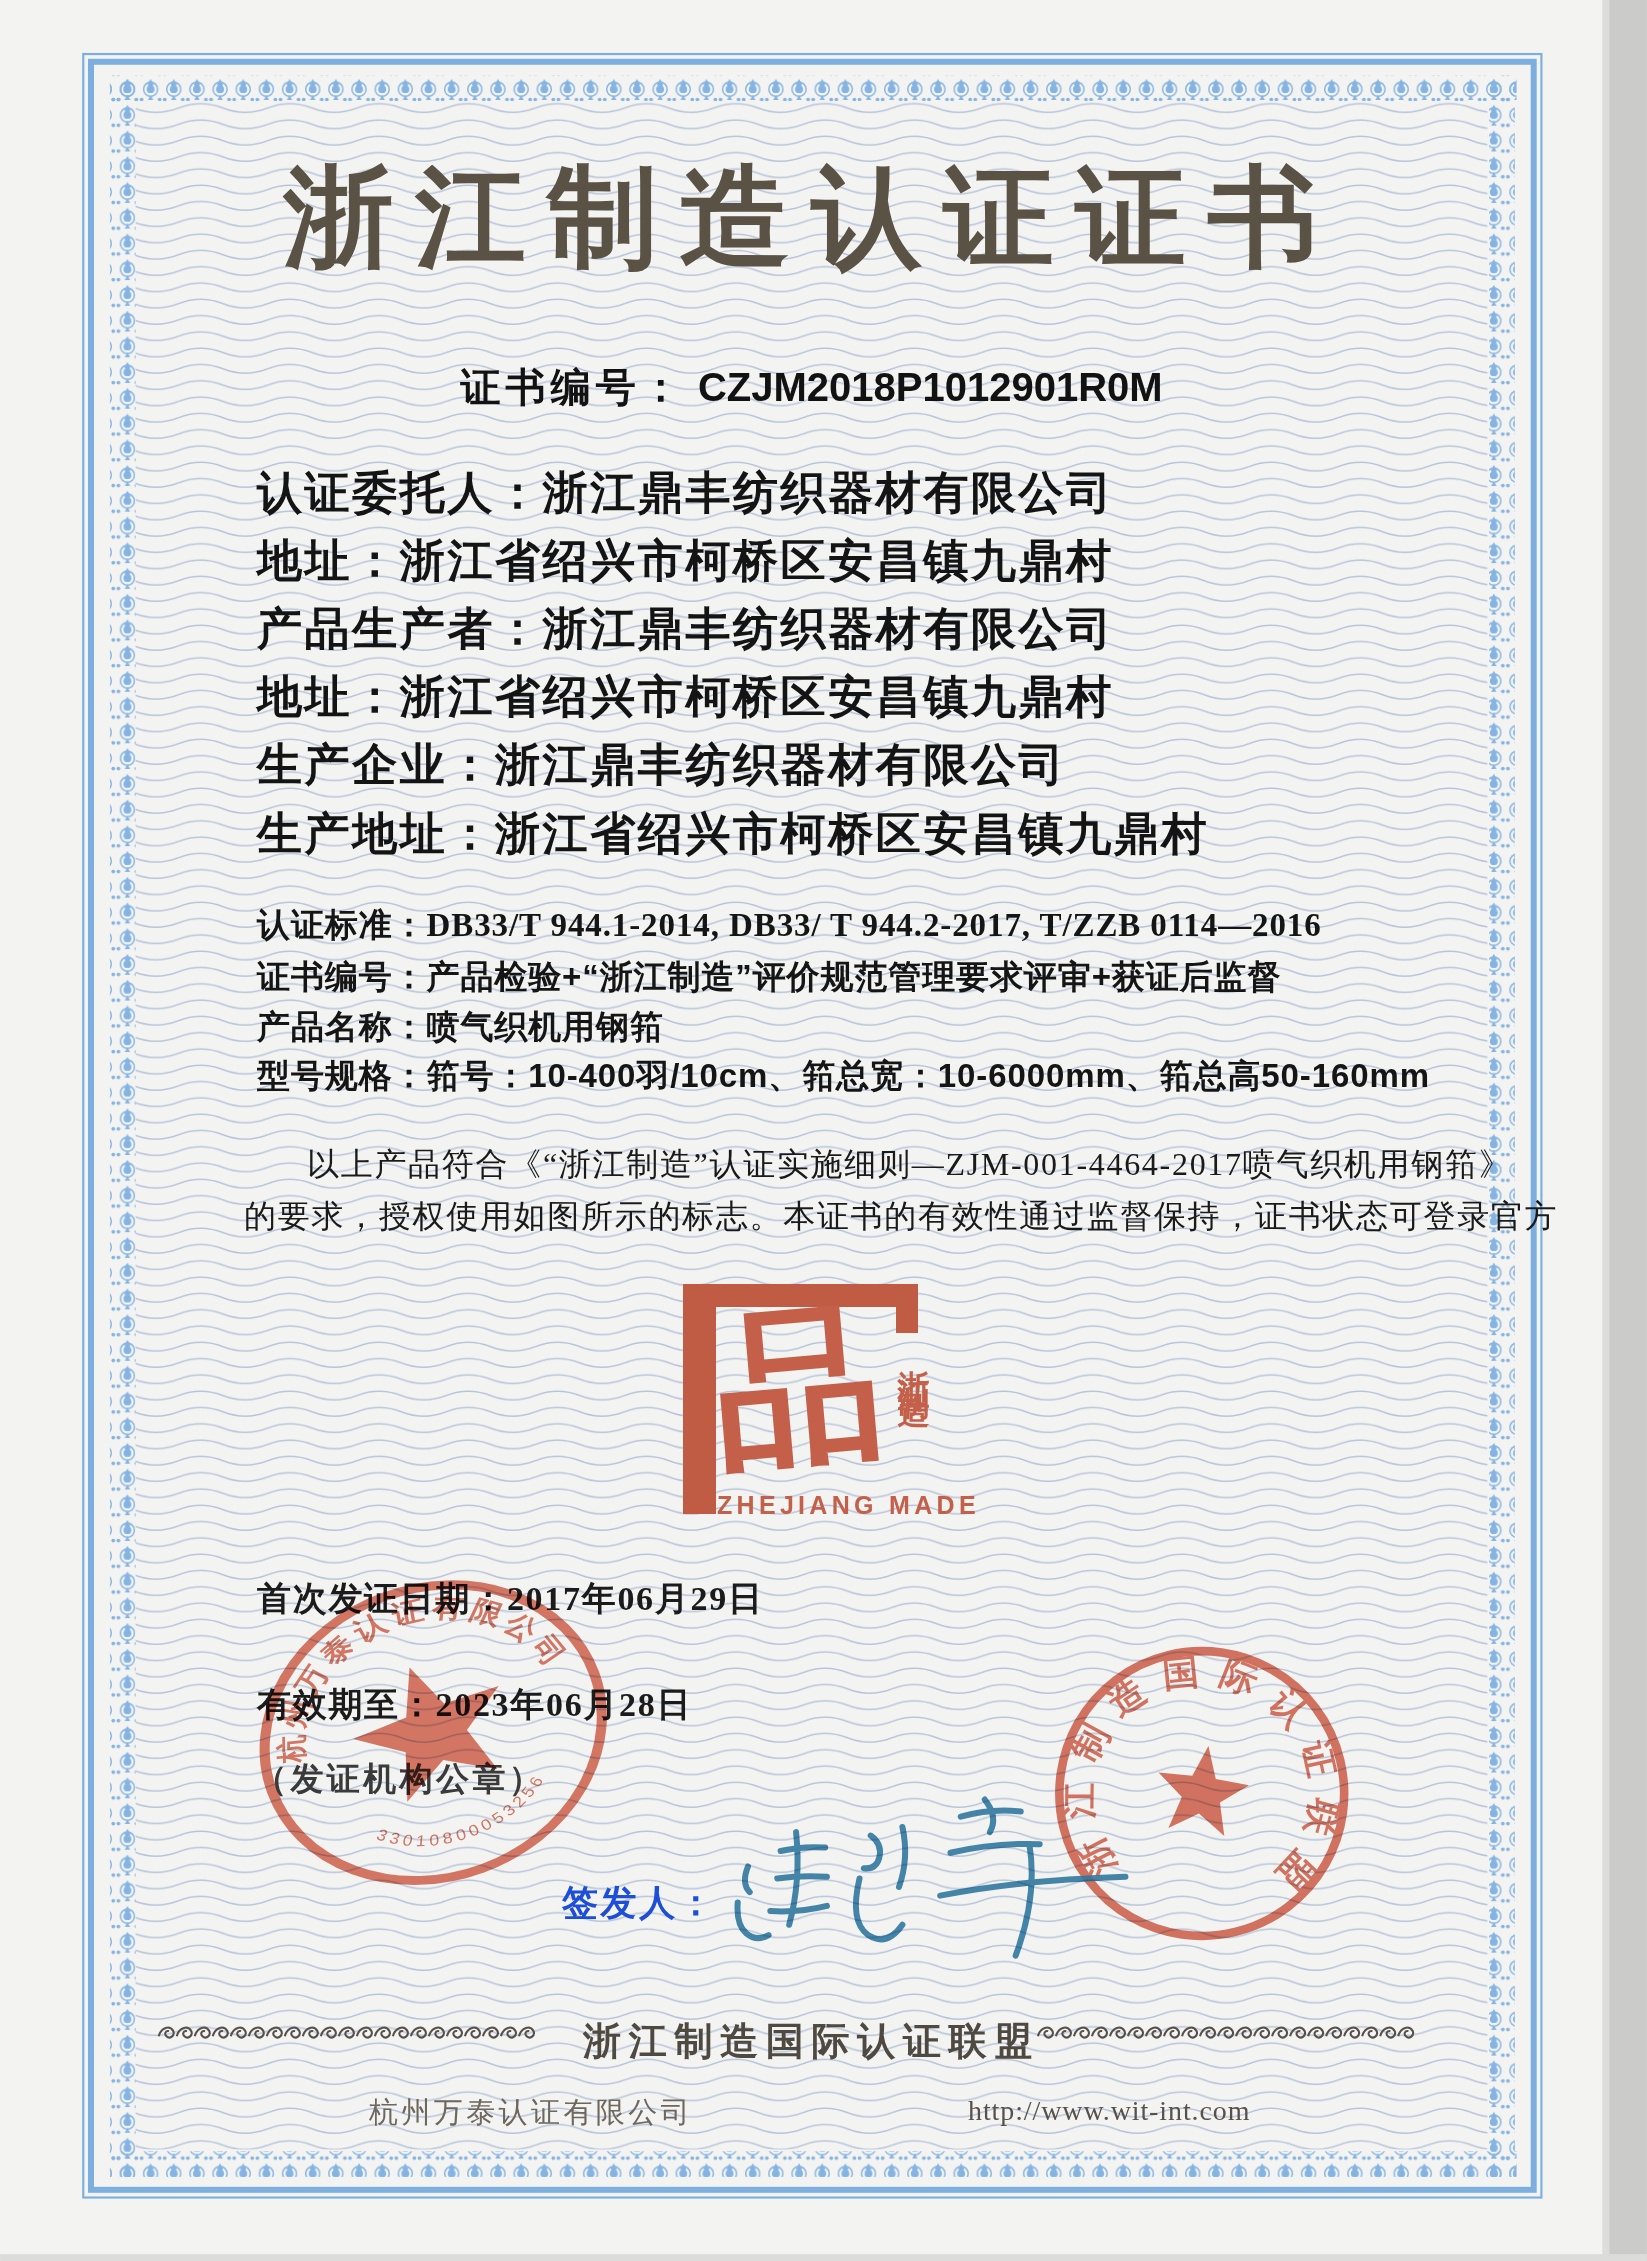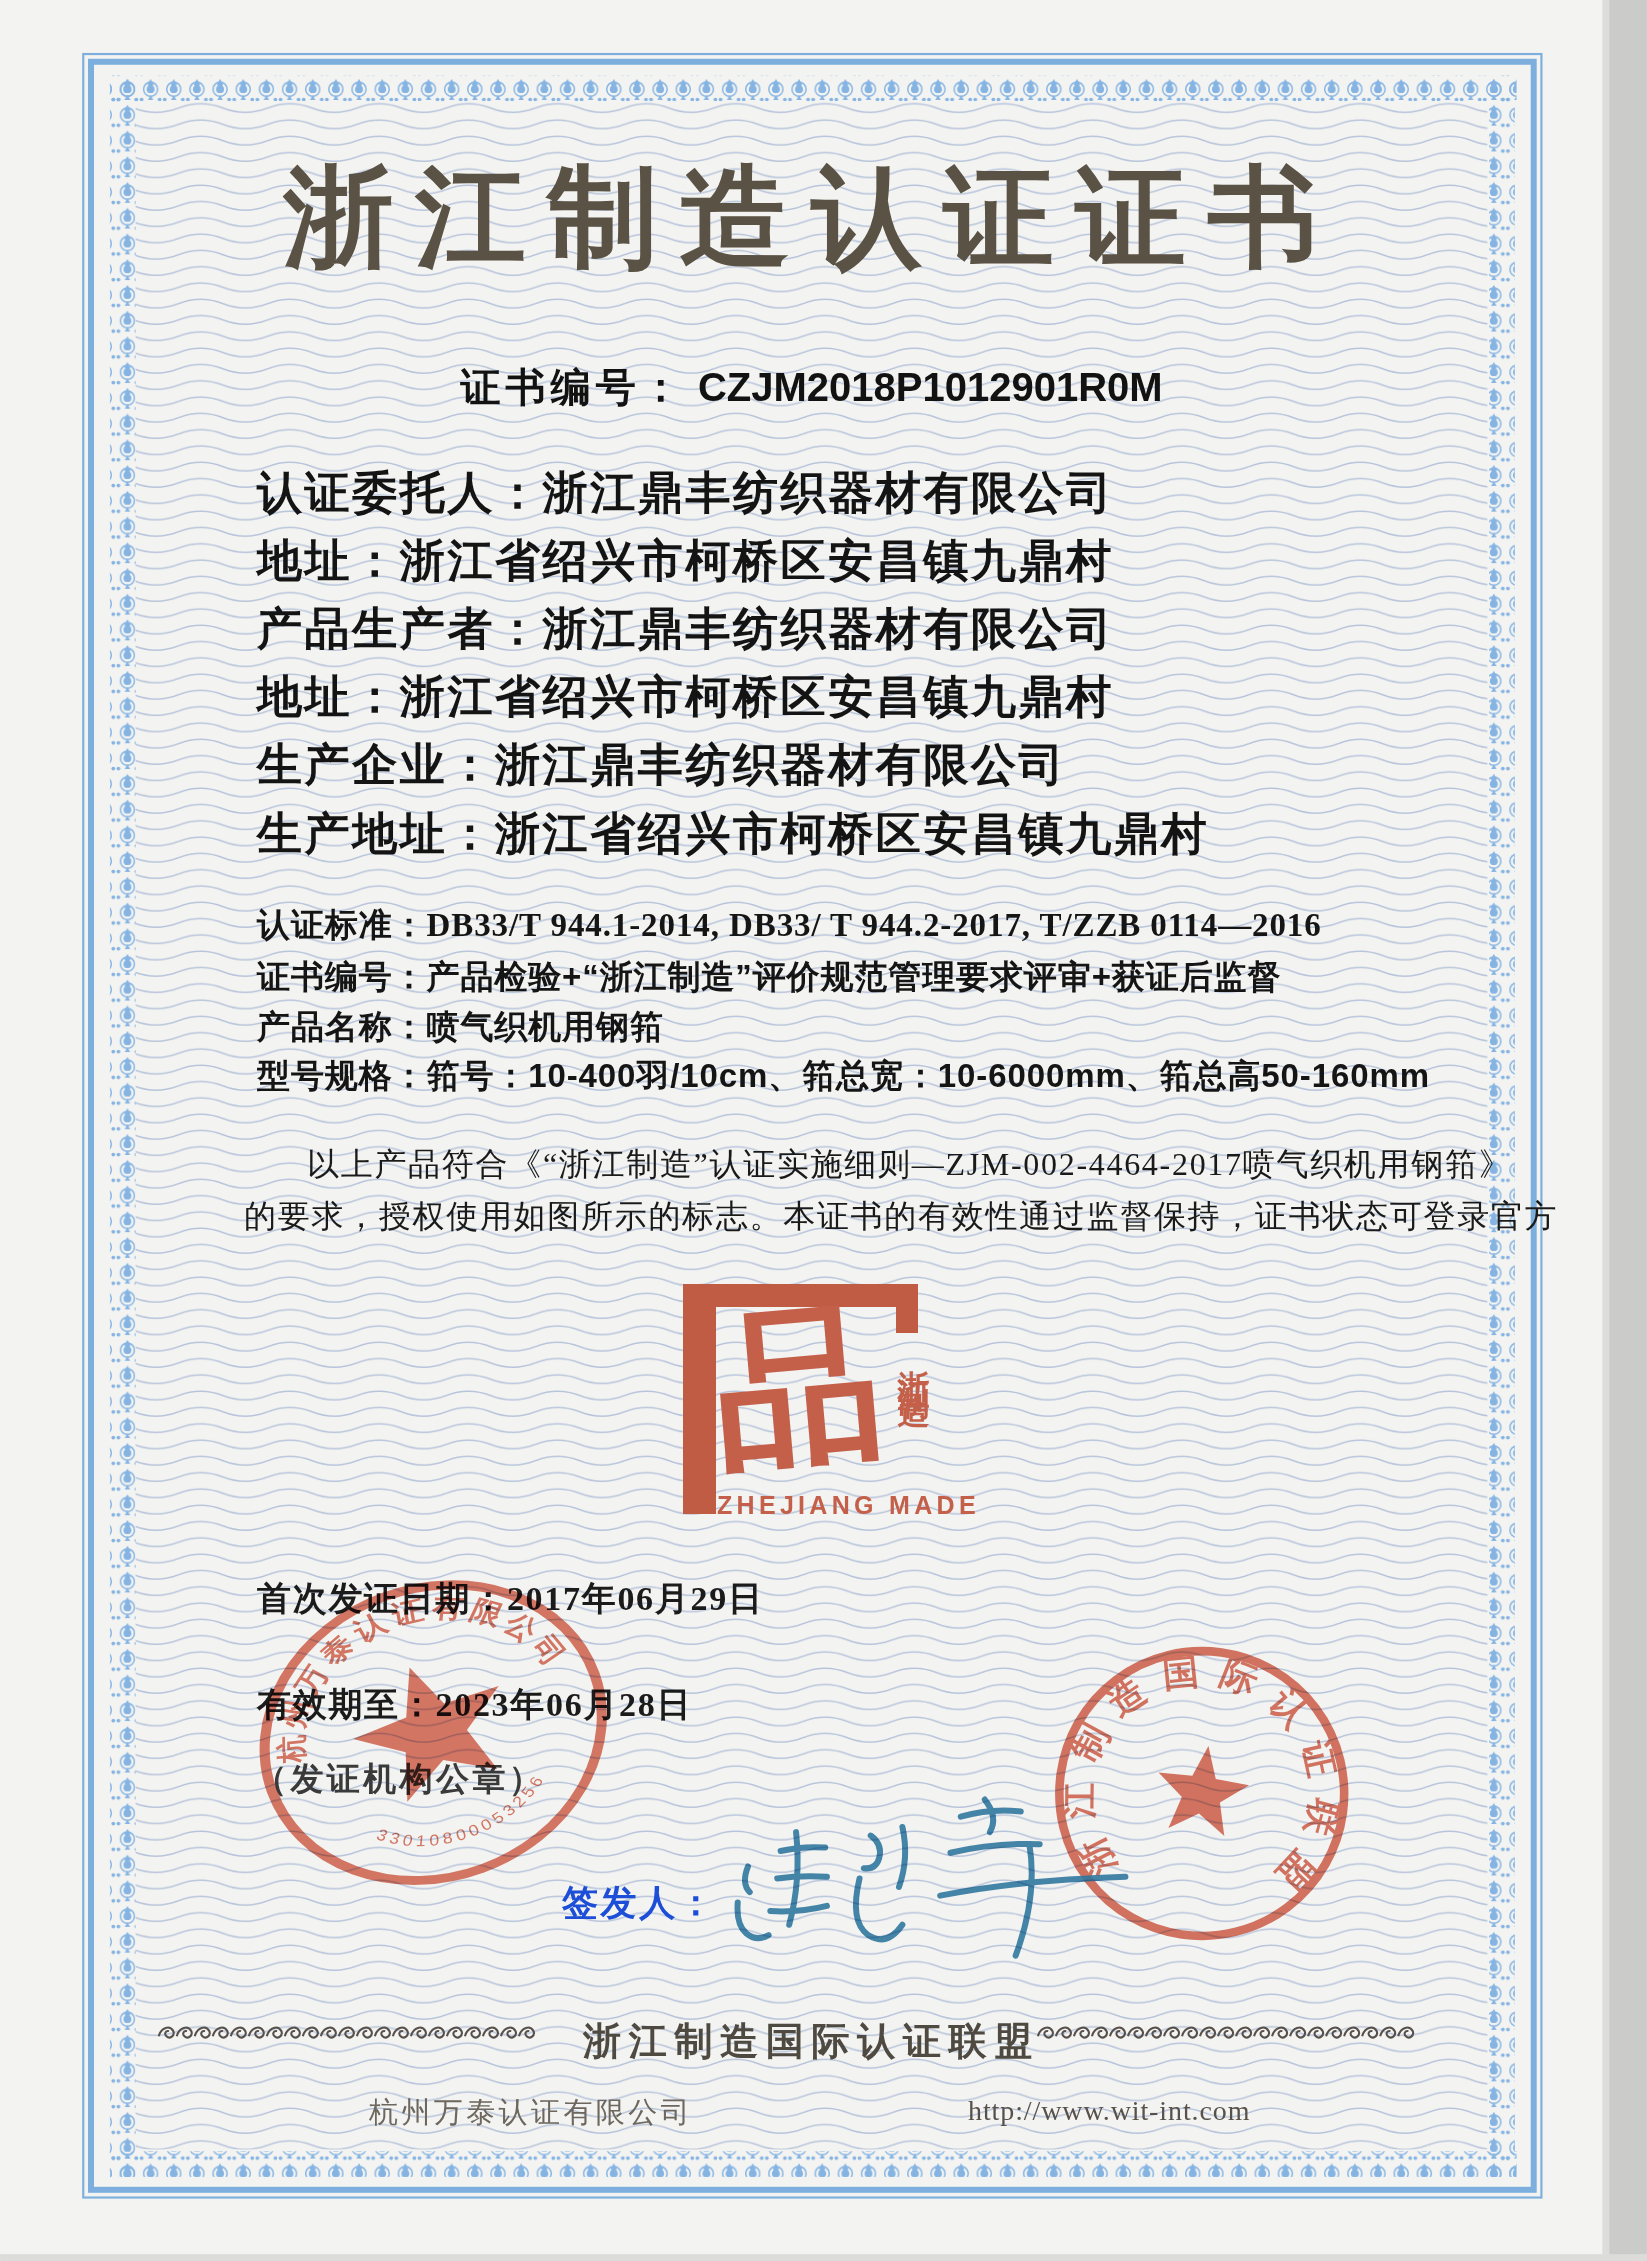"以上产品符合《“浙江制造”认证实施细则—ZJM-002-4464-2017喷气织" div.txt { text: ZJM-002-4464-2017 -> ZJM-001-4464-2017 }
